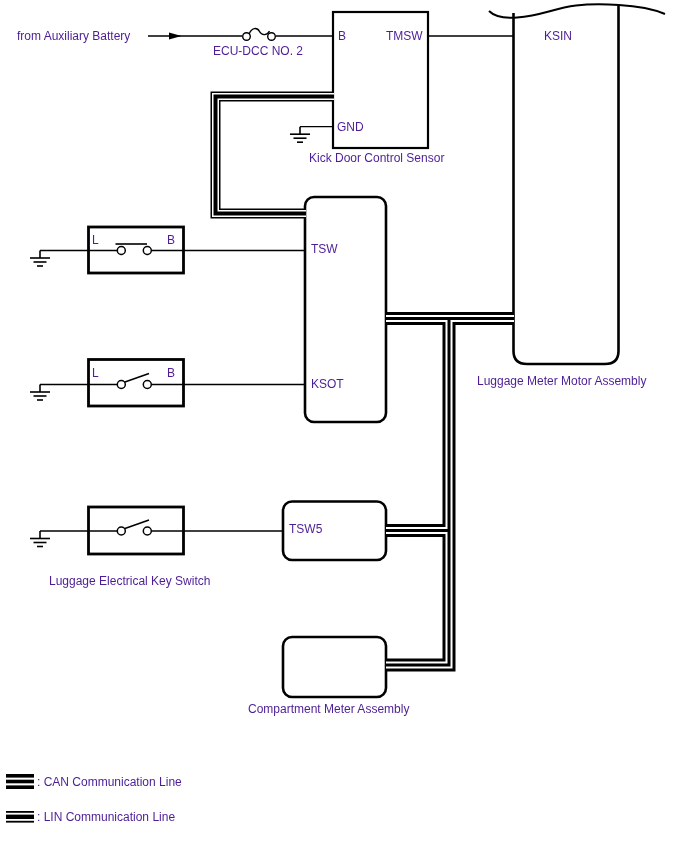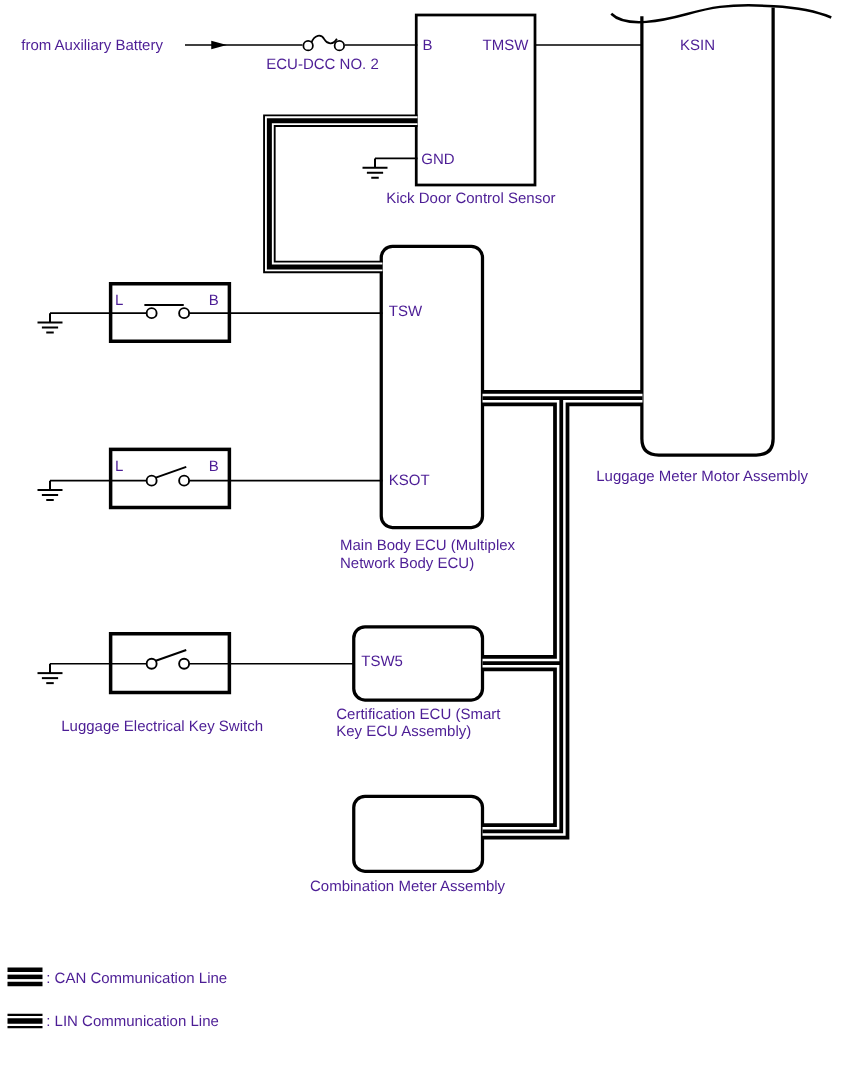"Main Body ECU (Multiplex" div.lbl { html: <div>Main Body ECU (Multiplex Network Body ECU)</div> -> none }
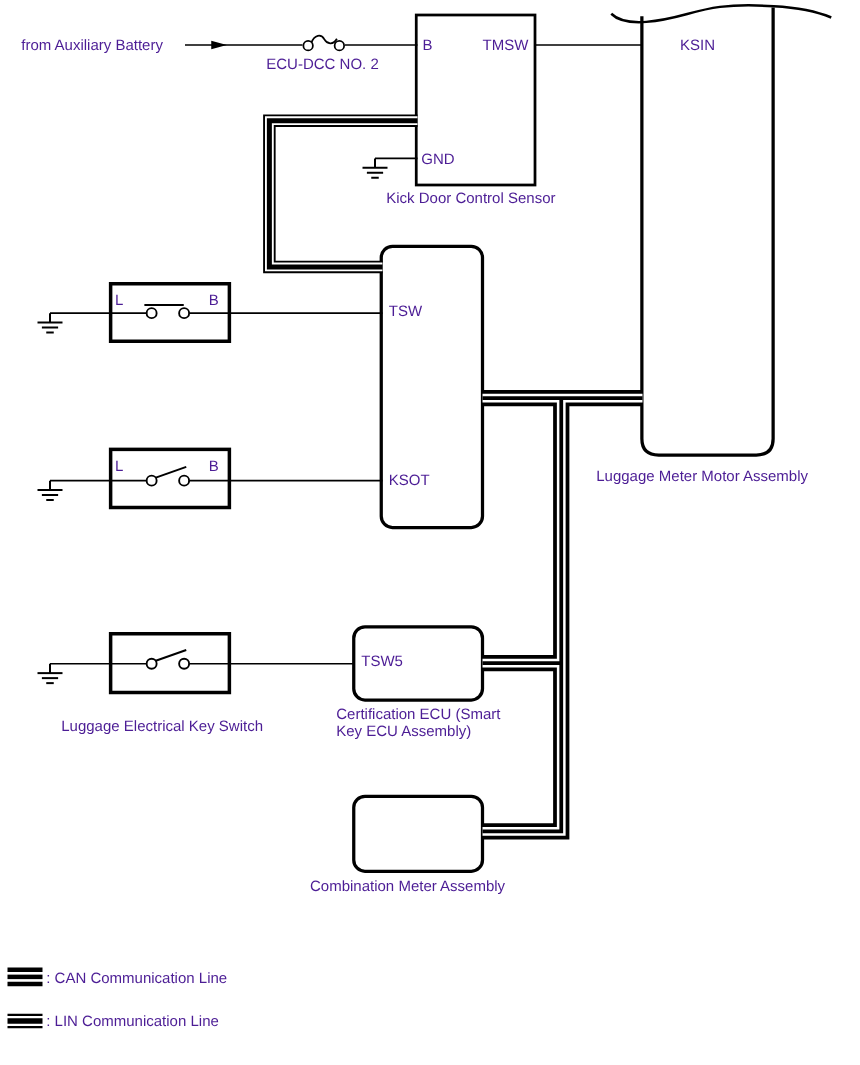"Certification ECU (Smart" div.lbl { html: <div>Certification ECU (Smart Key ECU Assembly)</div> -> none }
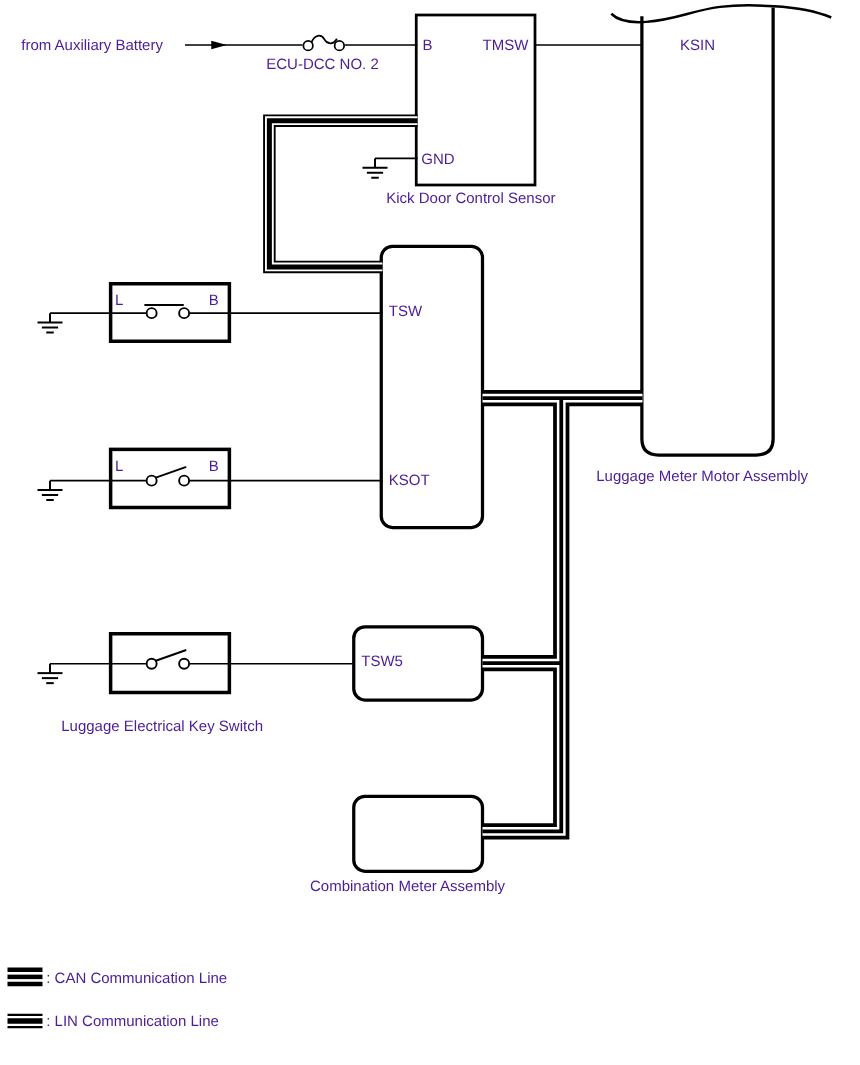"Combination Meter Assembly" div.lbl { text: Combination -> Compartment }
